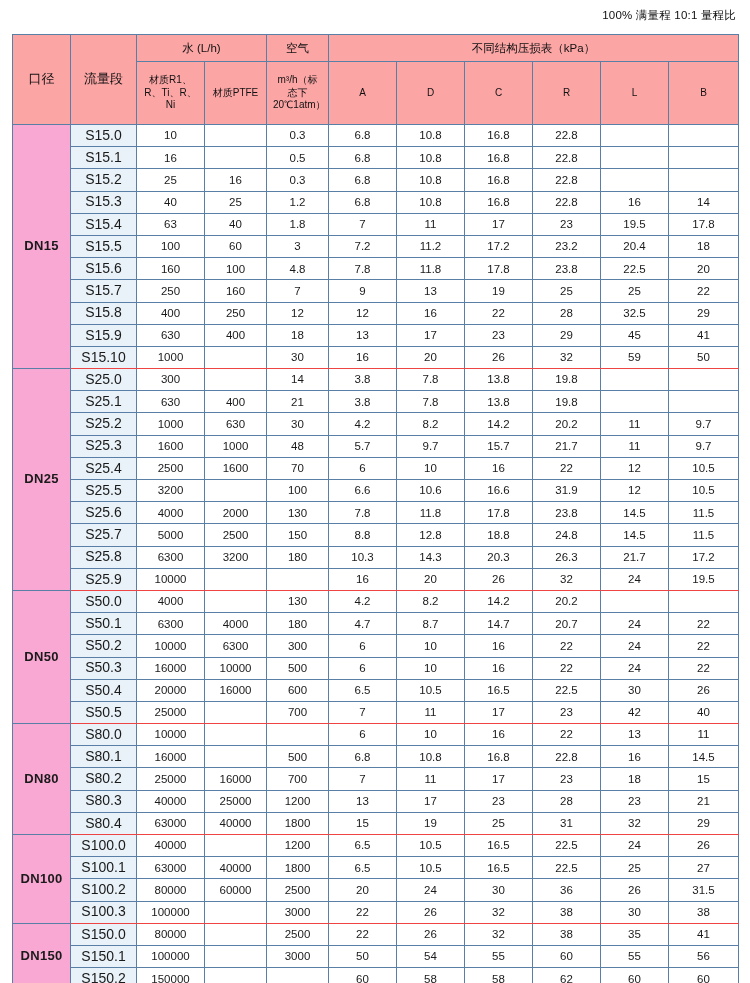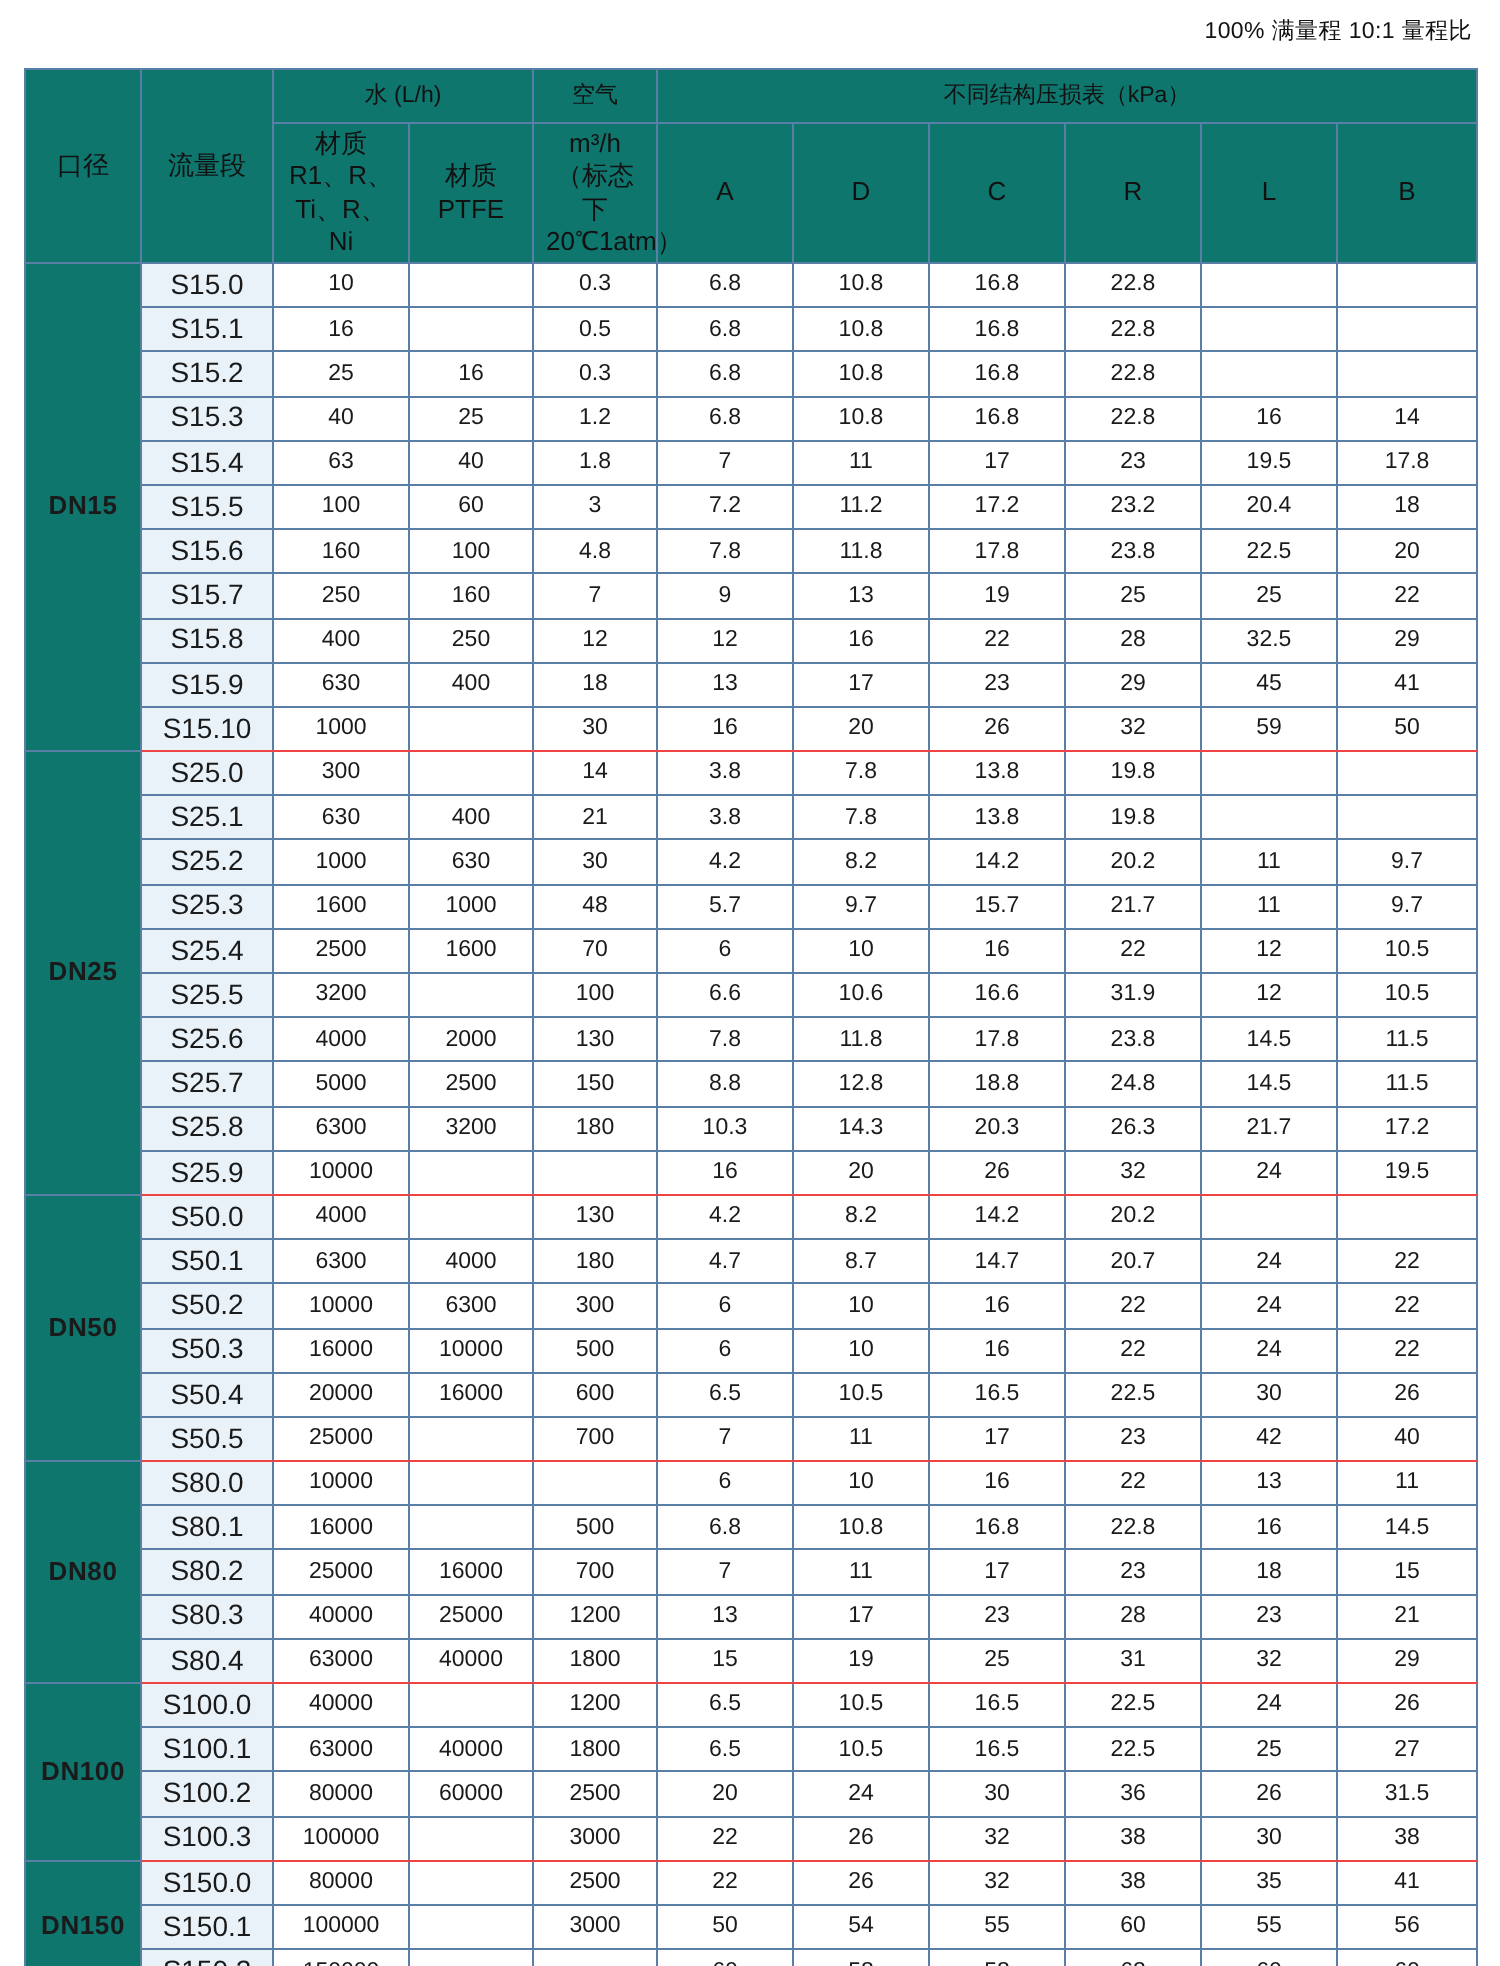"水 (L/h)" thead th { background: #0f766e -> #fca5a5 }
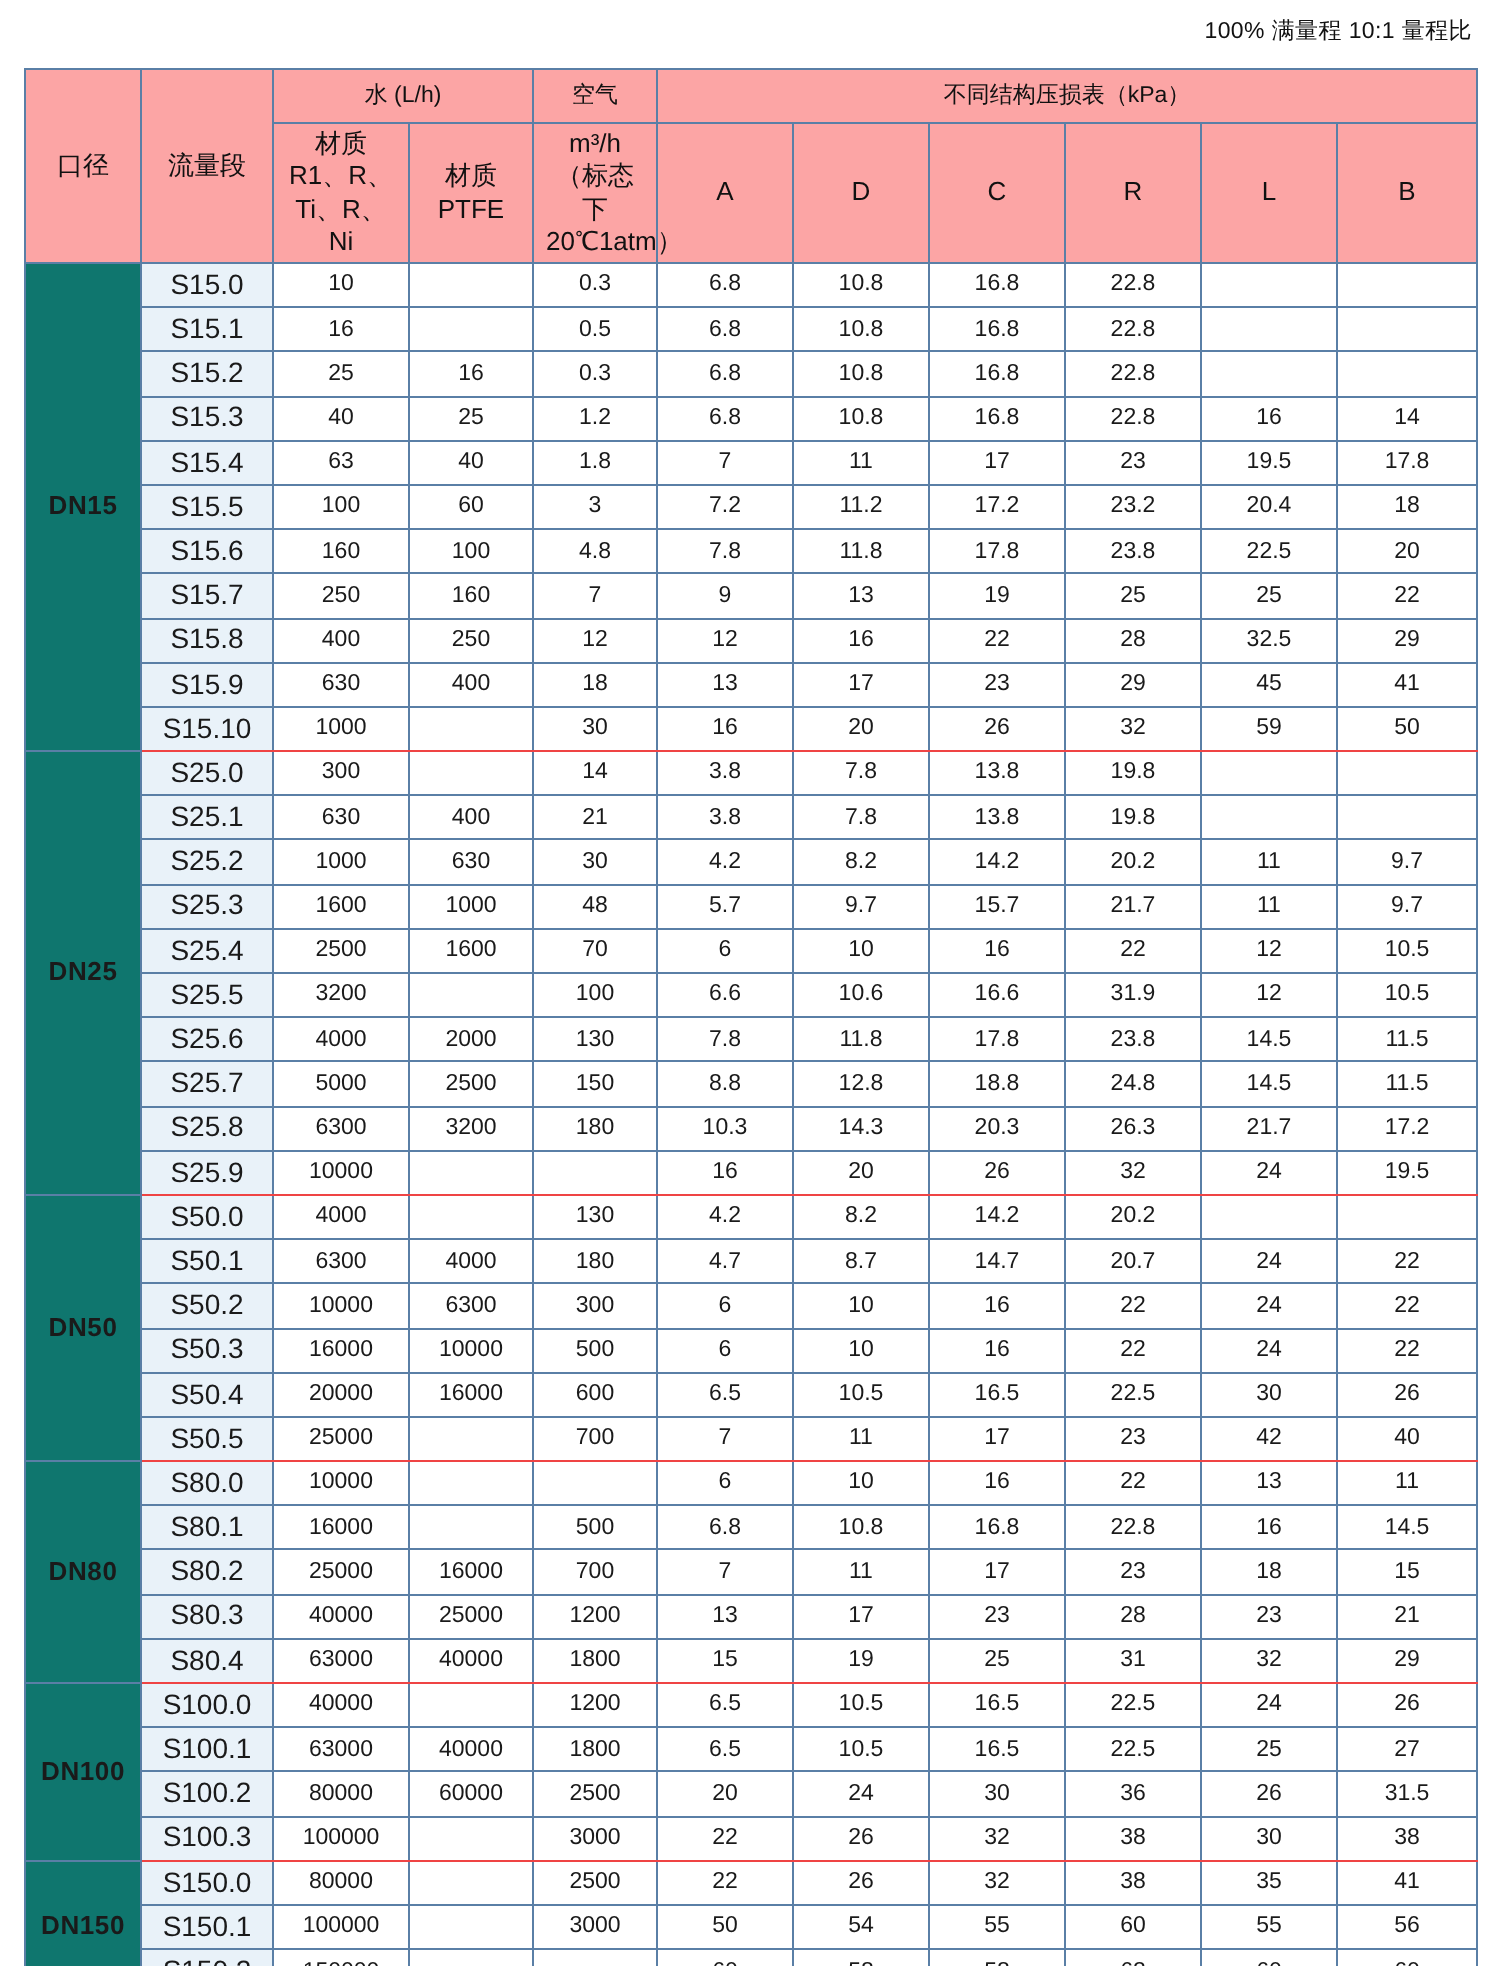"材质R1、R、Ti、R、Ni" thead th.sub { font-size: 13px -> 10px }
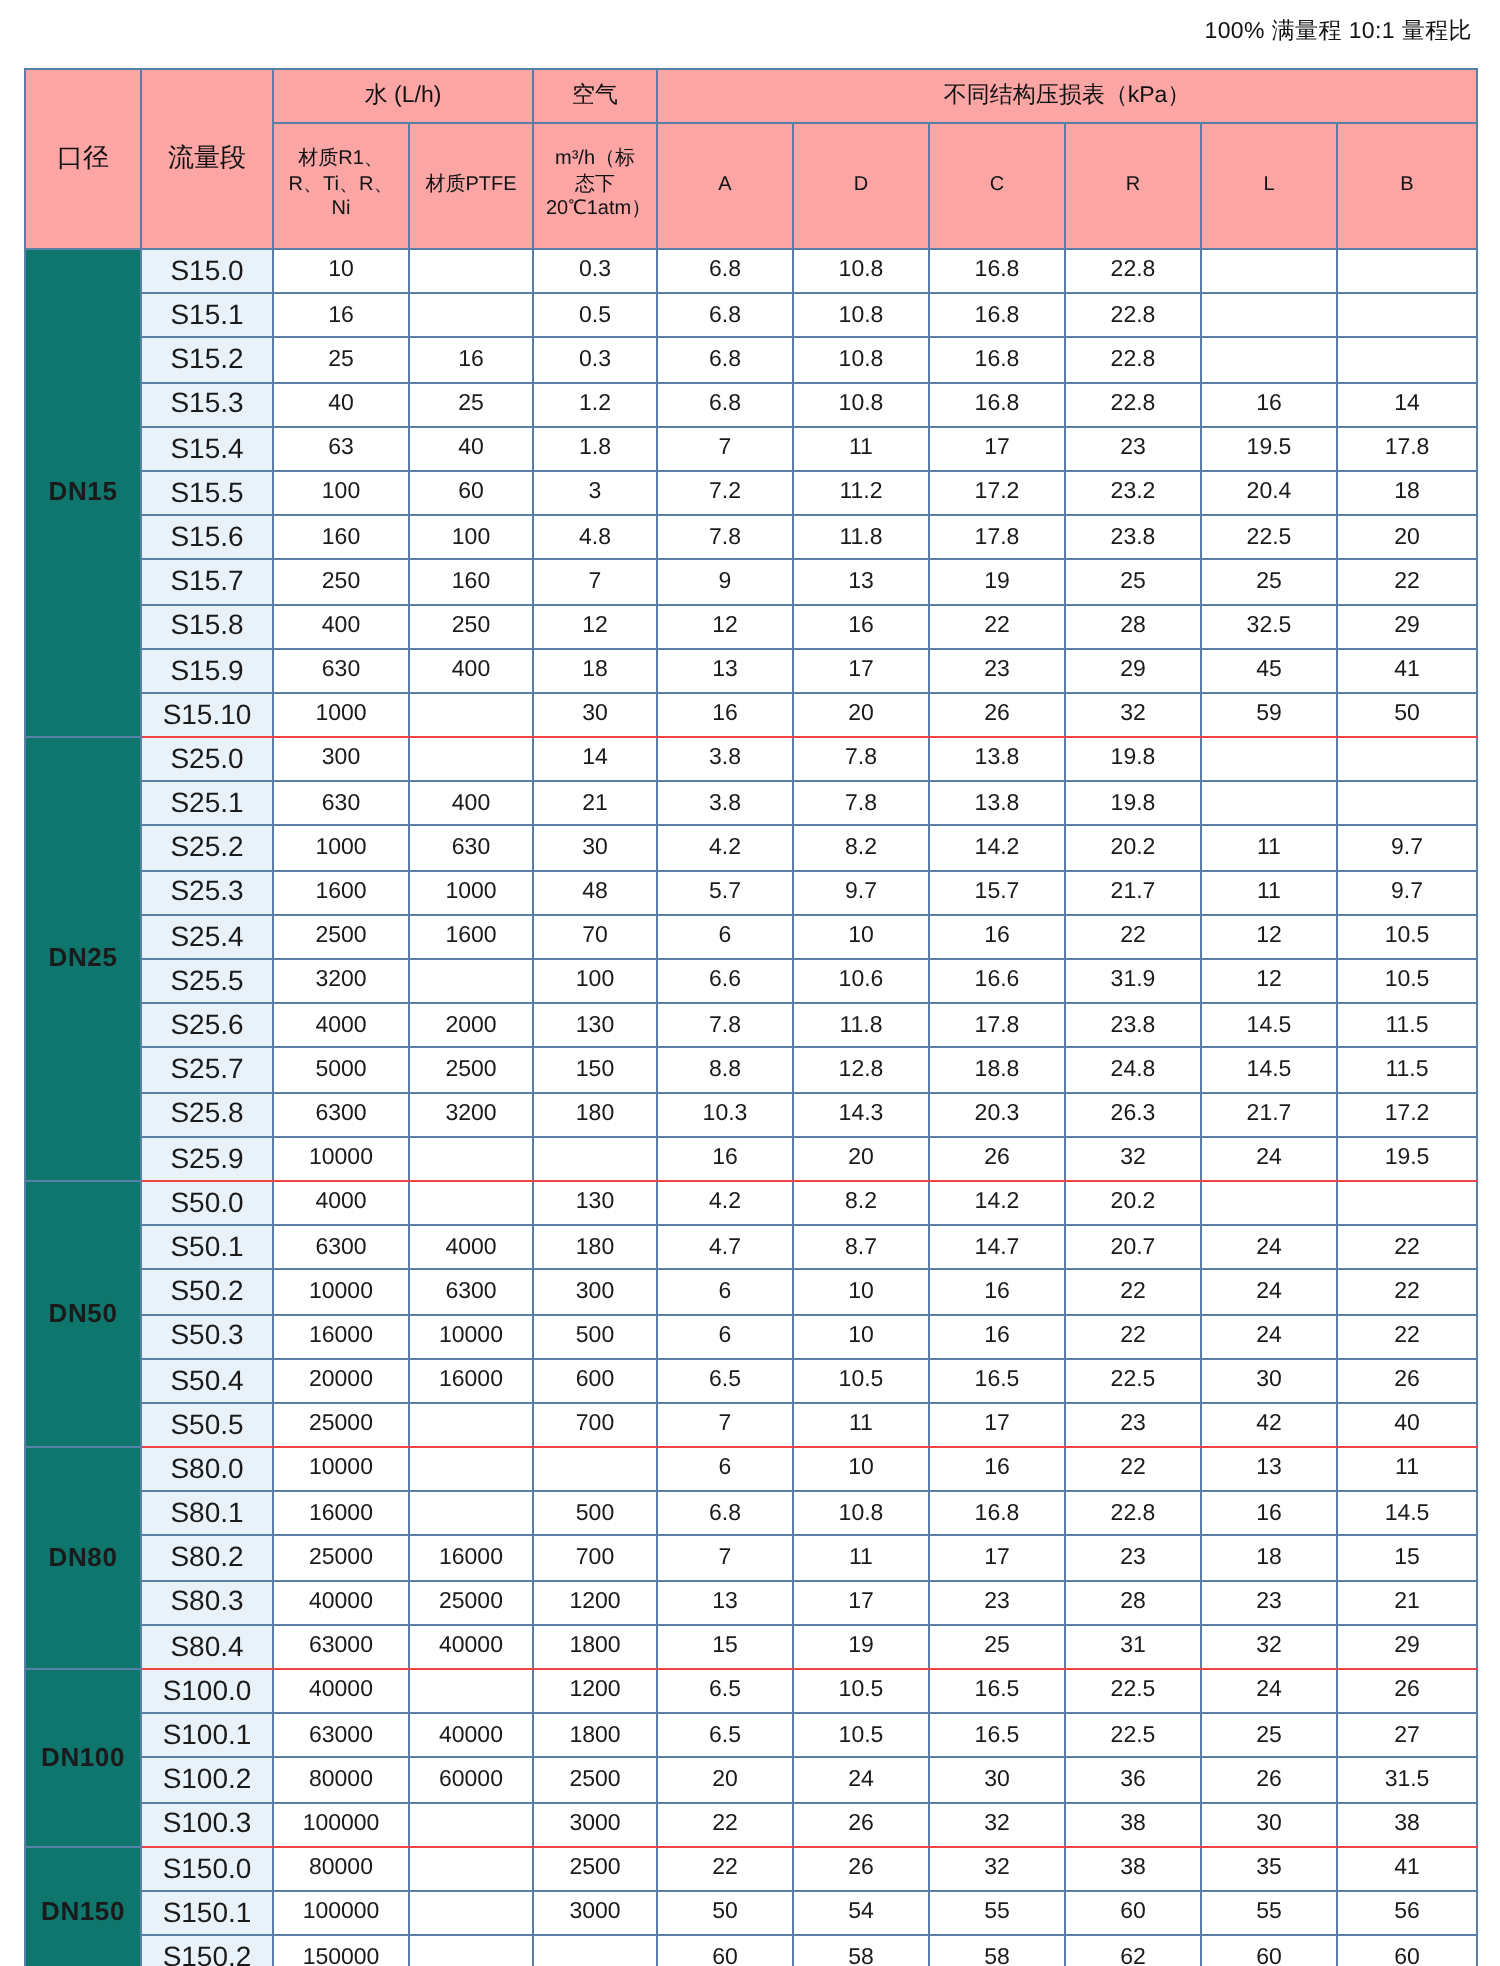"DN15" tbody td.dn { background: #0f766e -> #f9a8d4 }
